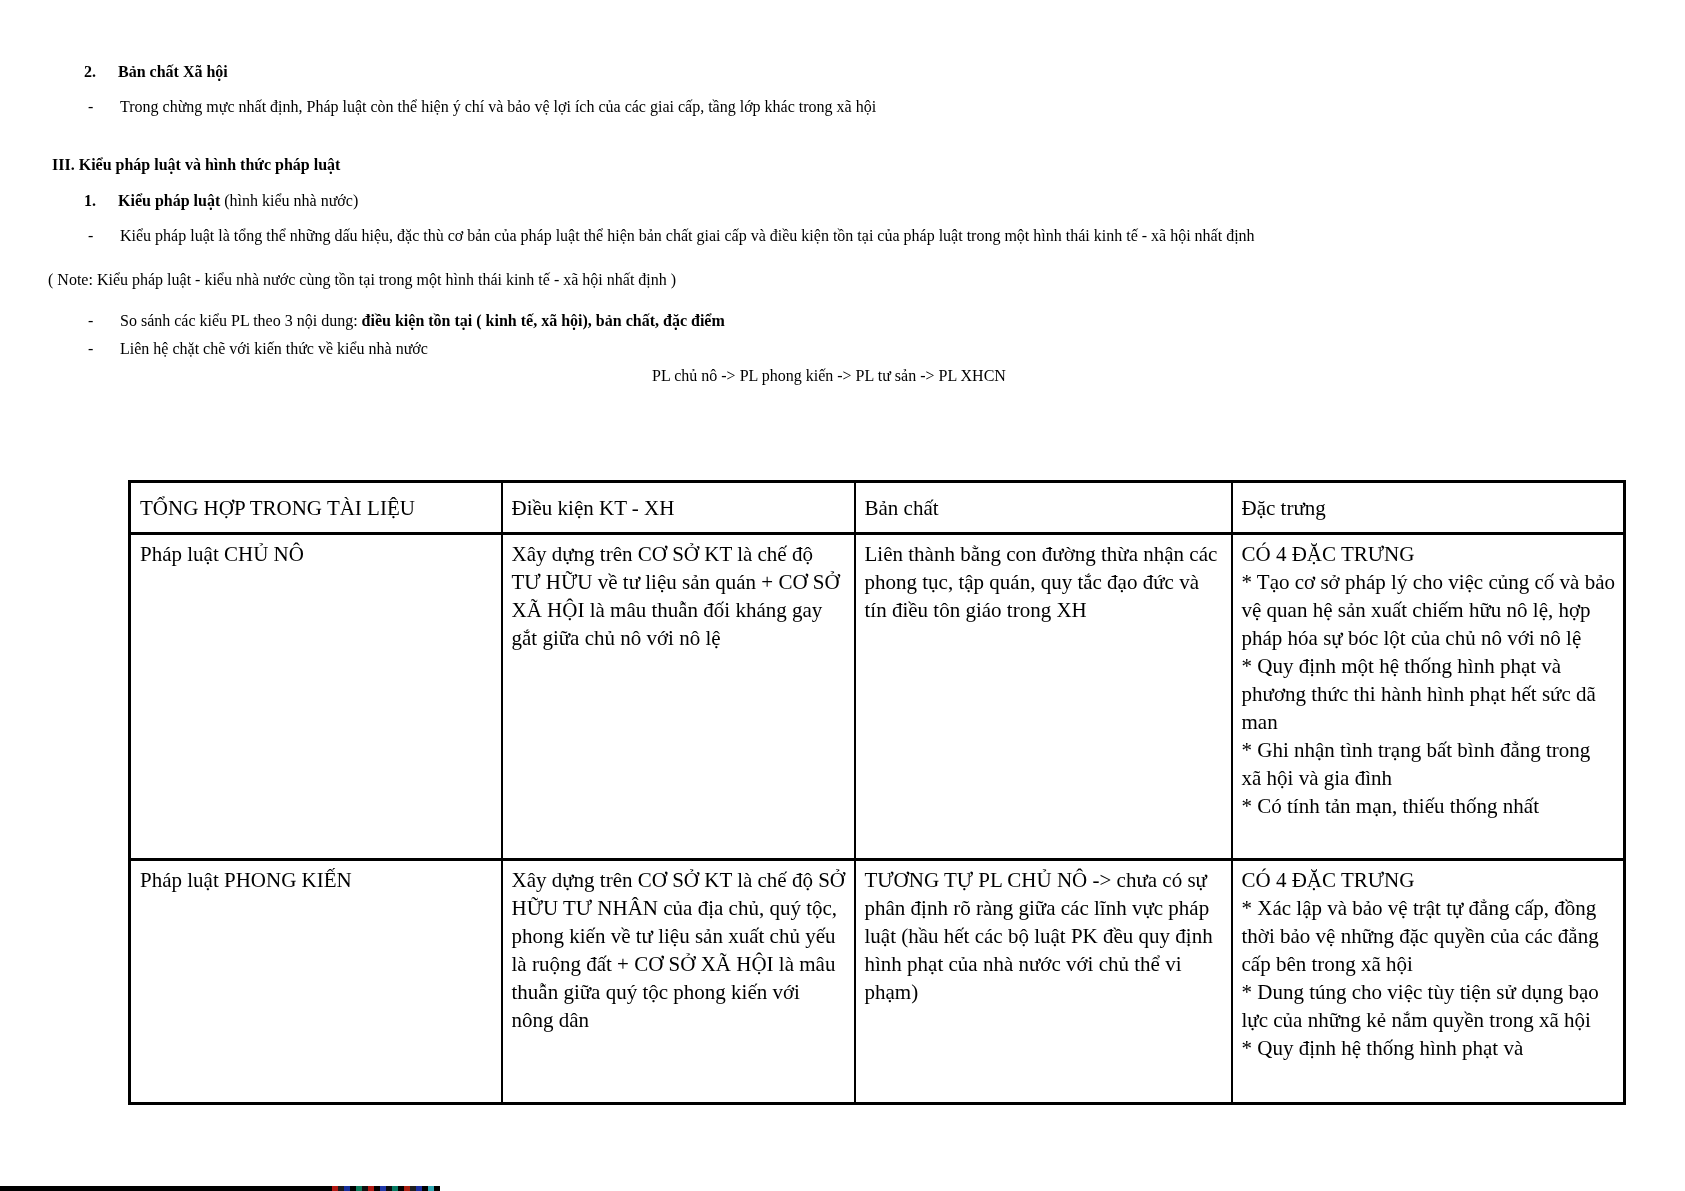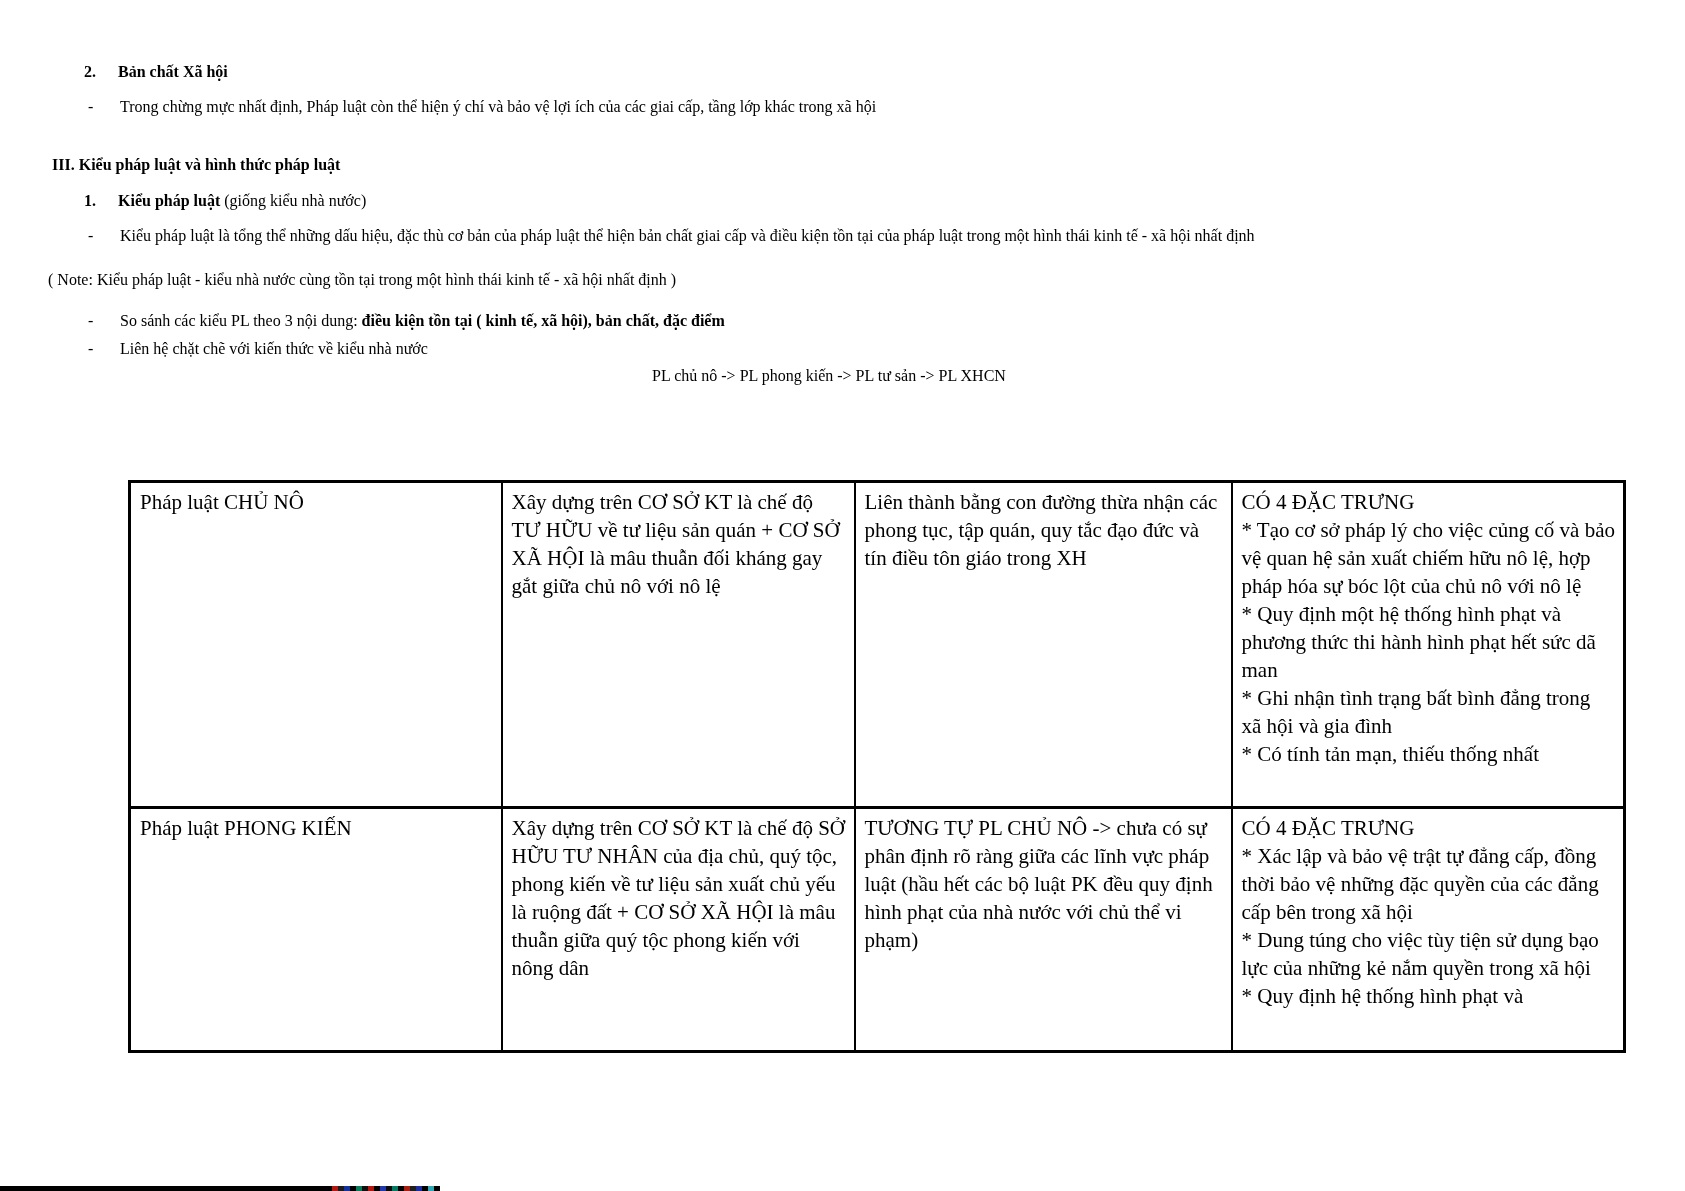"(giống kiểu nhà nước)" span { text: giống -> hình }
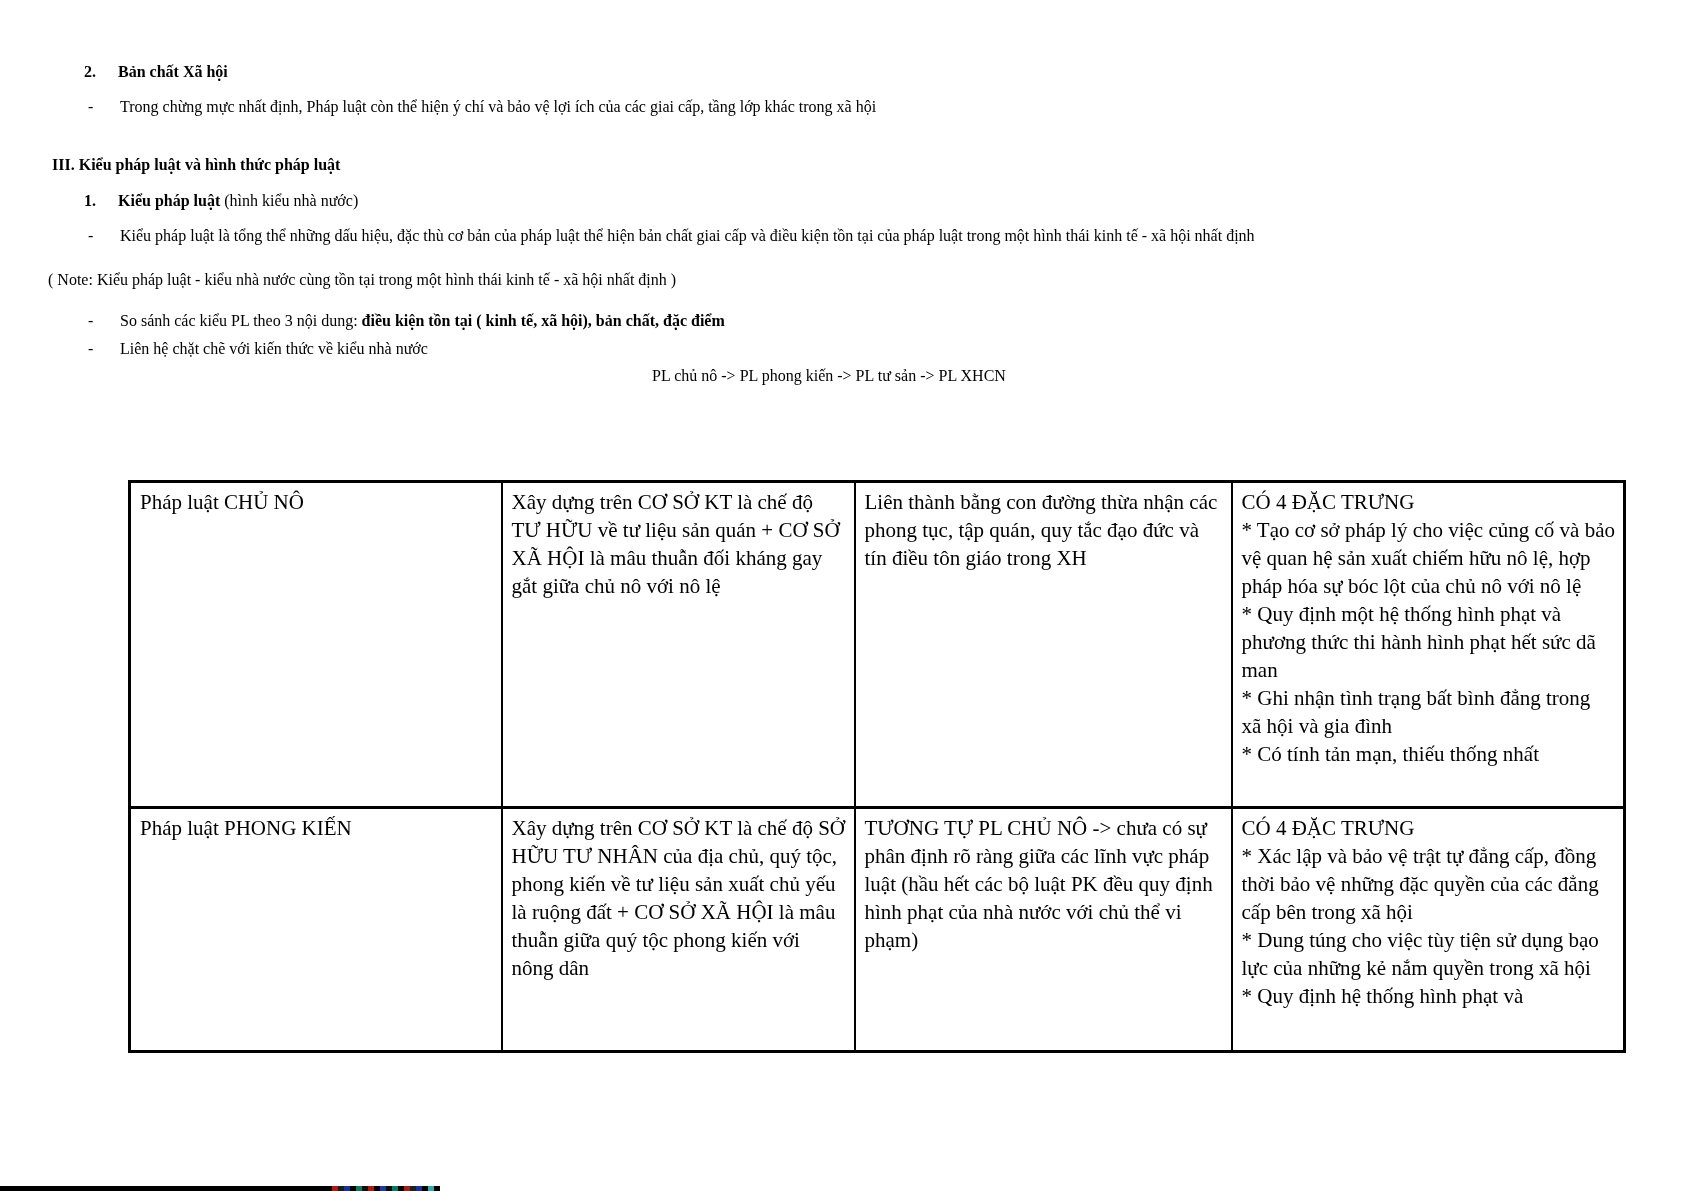"TỔNG HỢP TRONG TÀI LIỆU" tr.hdr { html: none -> <tr> <td>TỔNG HỢP TRONG TÀI LIỆU</td> <td>Điều kiện KT - XH</td> <td>Bản chất</td> <td>Đặc trưng</td> </tr> }
